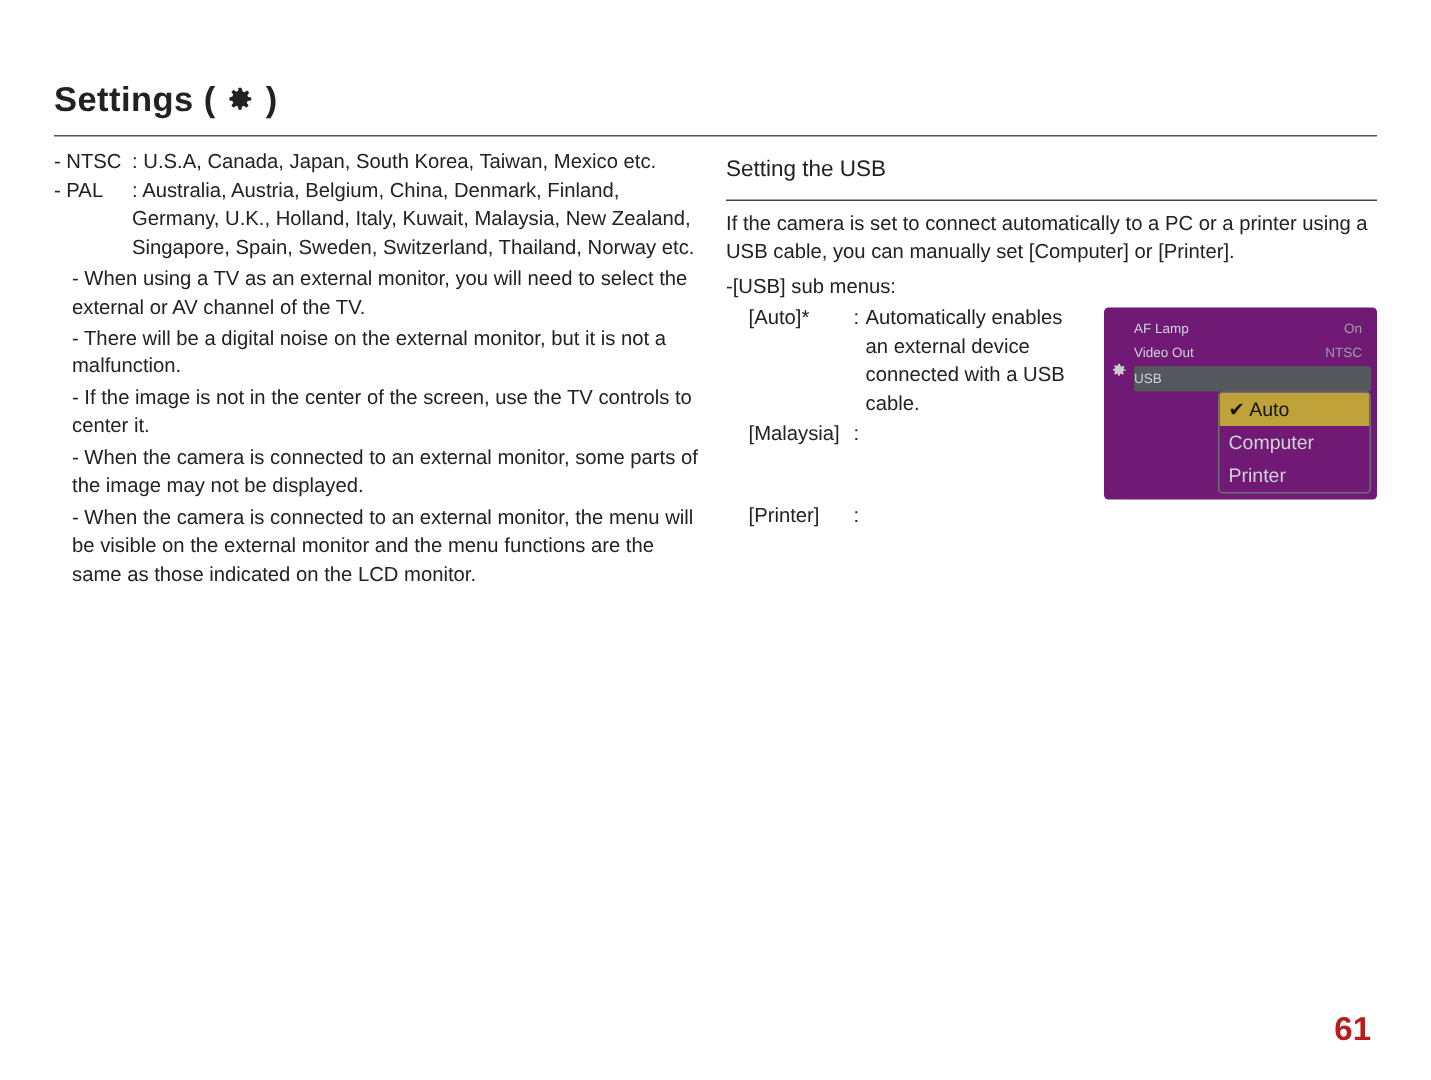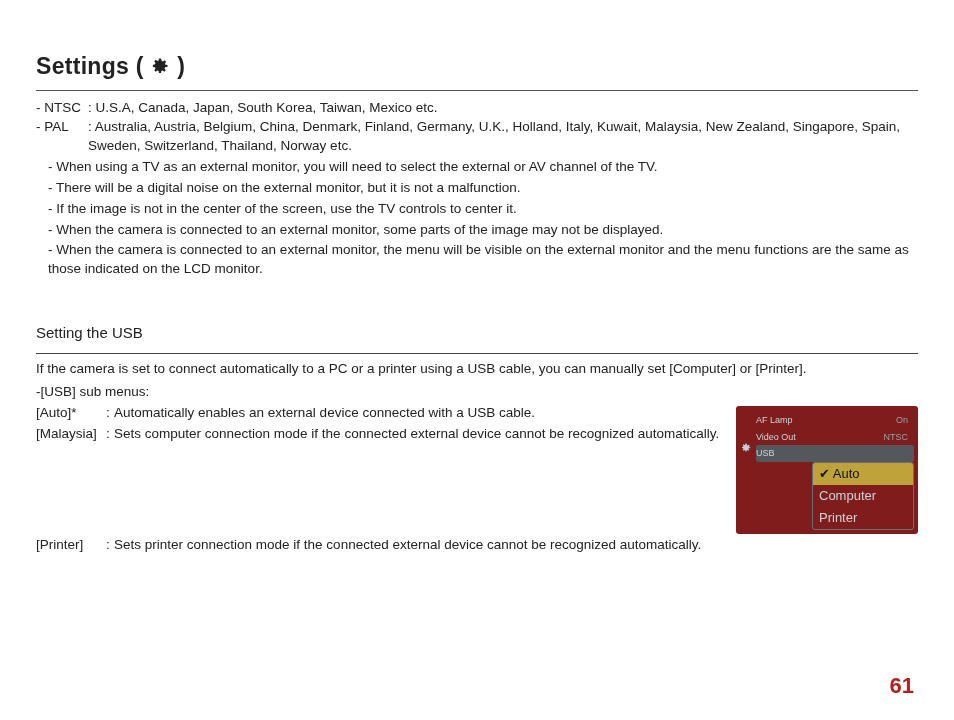"- NTSC" .cols { flex-direction: column -> none; gap: 40px -> 14px }
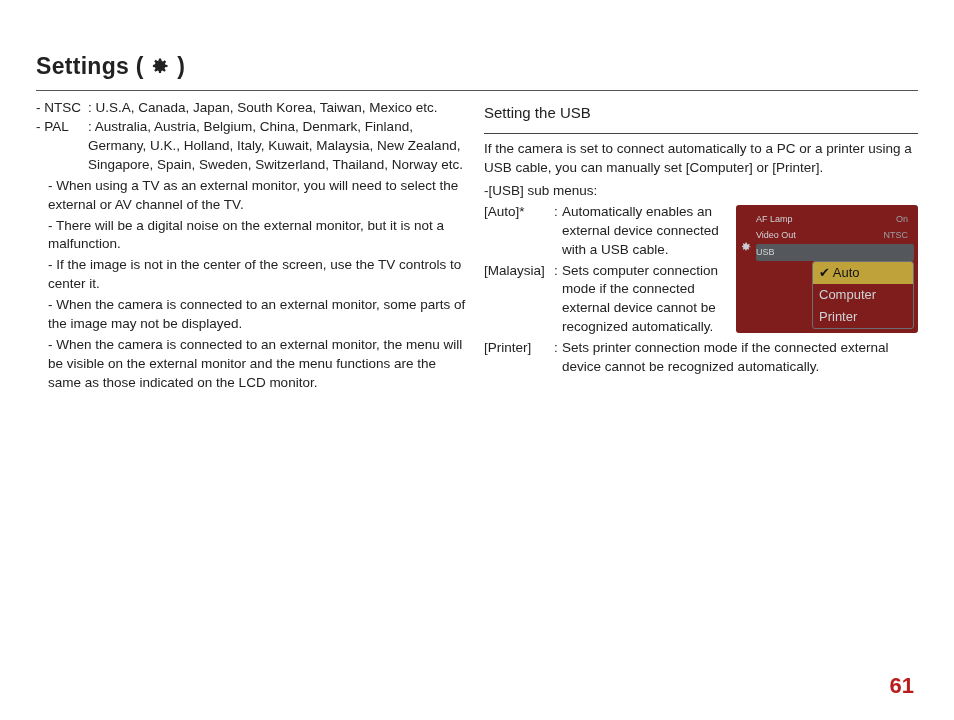"[Auto]*" .usb-row { margin-left: none -> 15px }
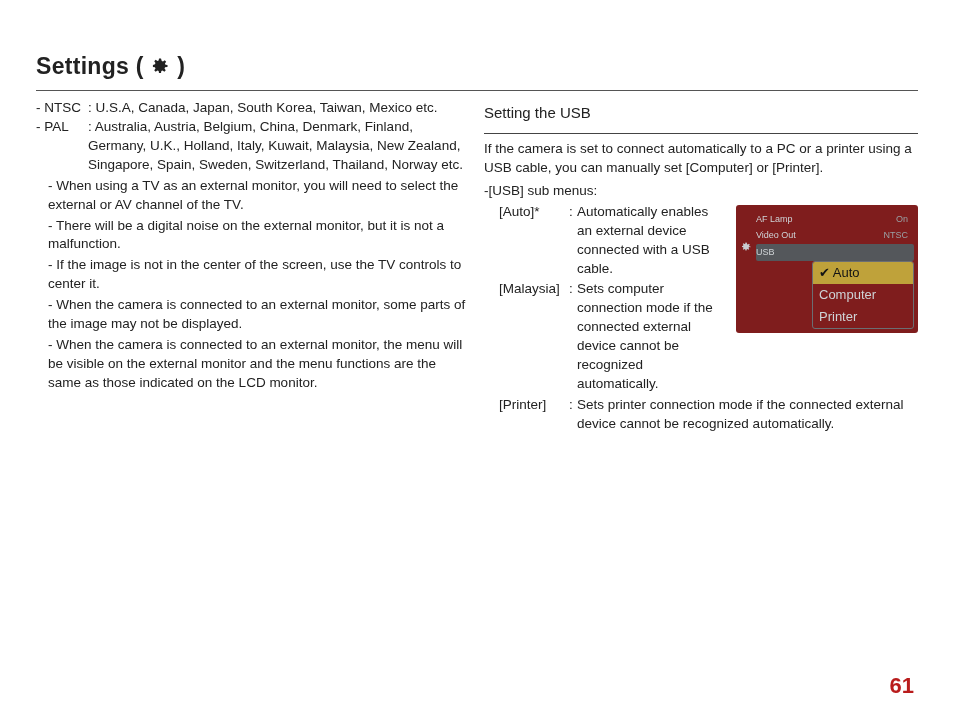"AF Lamp" .cam { background: #7f1d1d -> #701a75 }
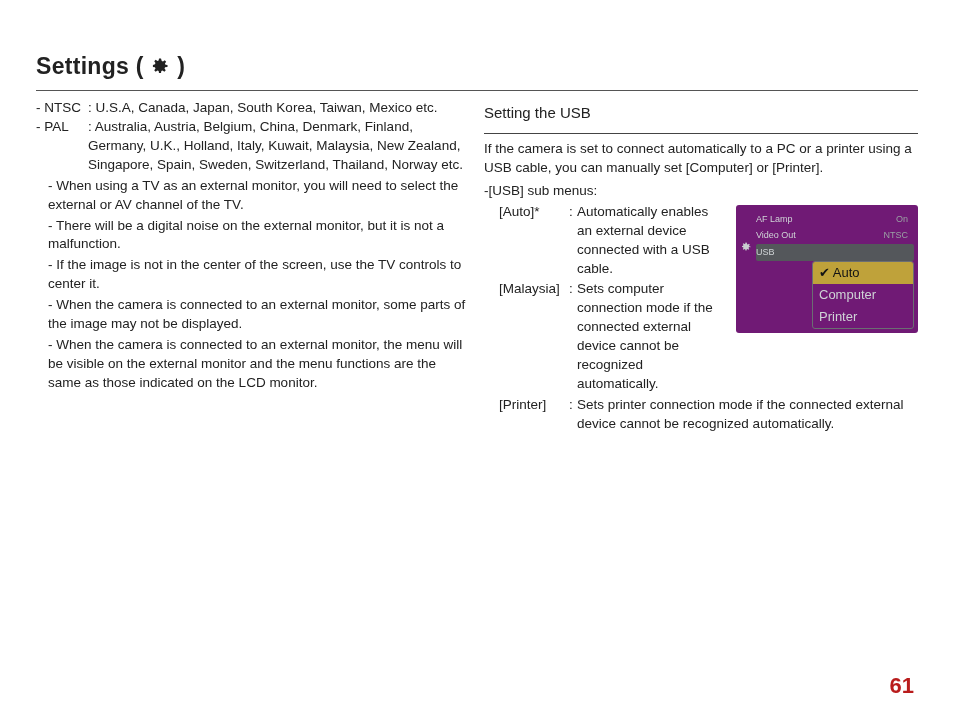"Sets computer connection mode if" div.udesc { html: <div>Sets computer connection mode if the connected external device cannot be recognized automatically.</div> -> none }
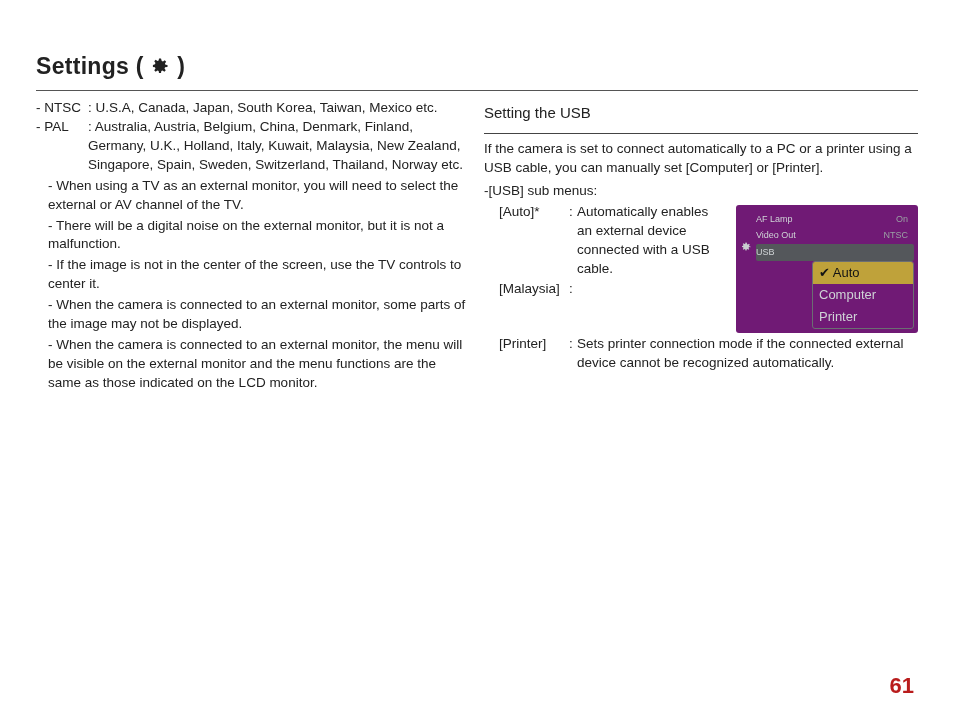"Sets printer connection mode if" div.udesc { html: <div>Sets printer connection mode if the connected external device cannot be recognized automatically.</div> -> none }
